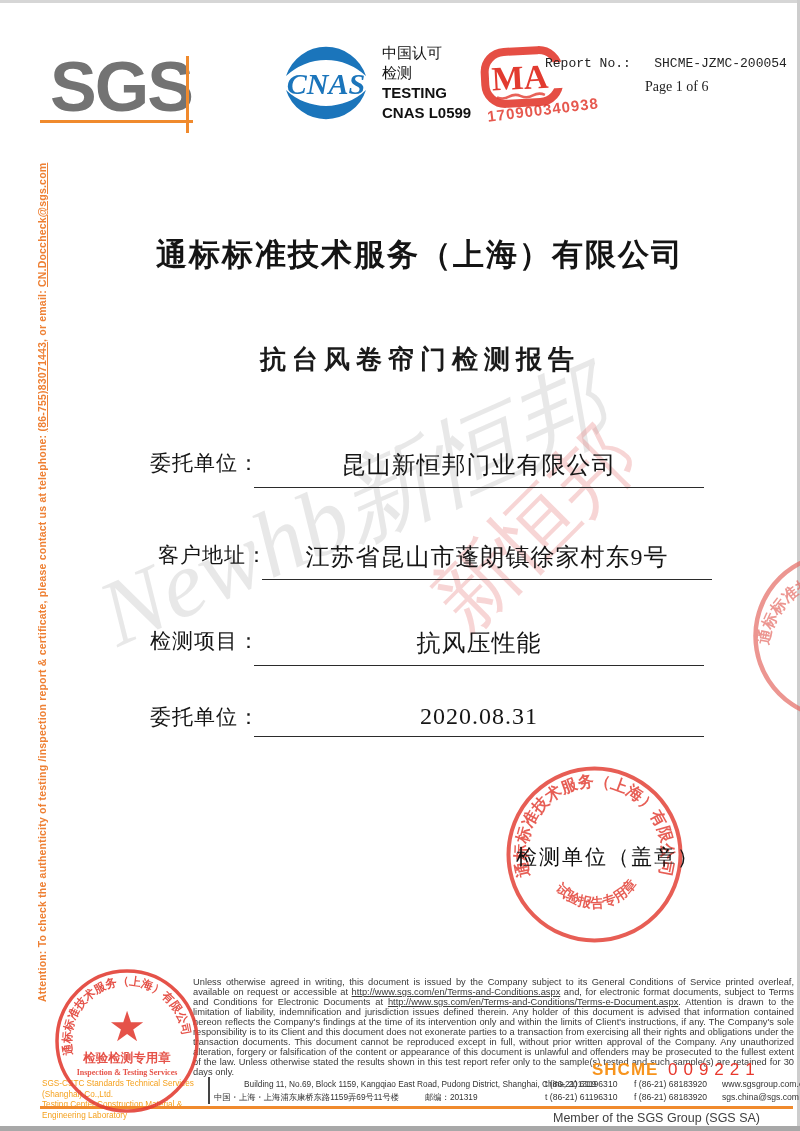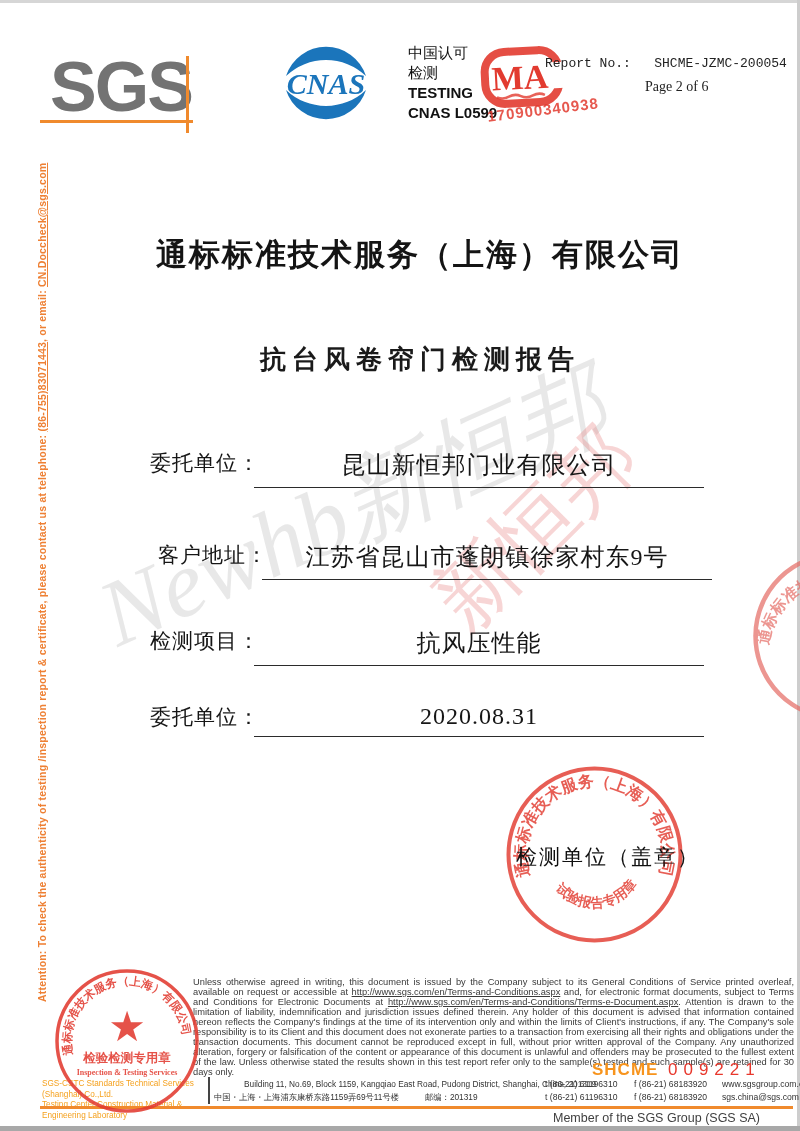"中国认可" .accred { left: 408px -> 382px }
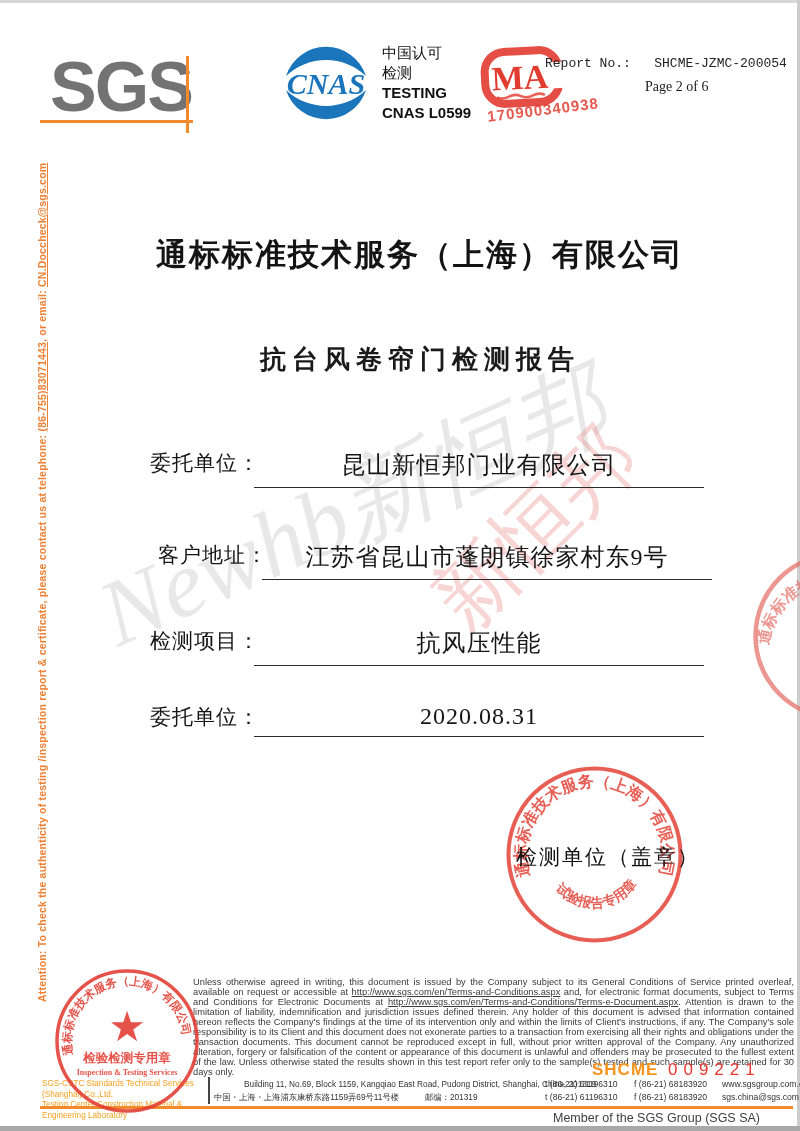"Page 2 of 6" div.abs { text: 2 -> 1 }
